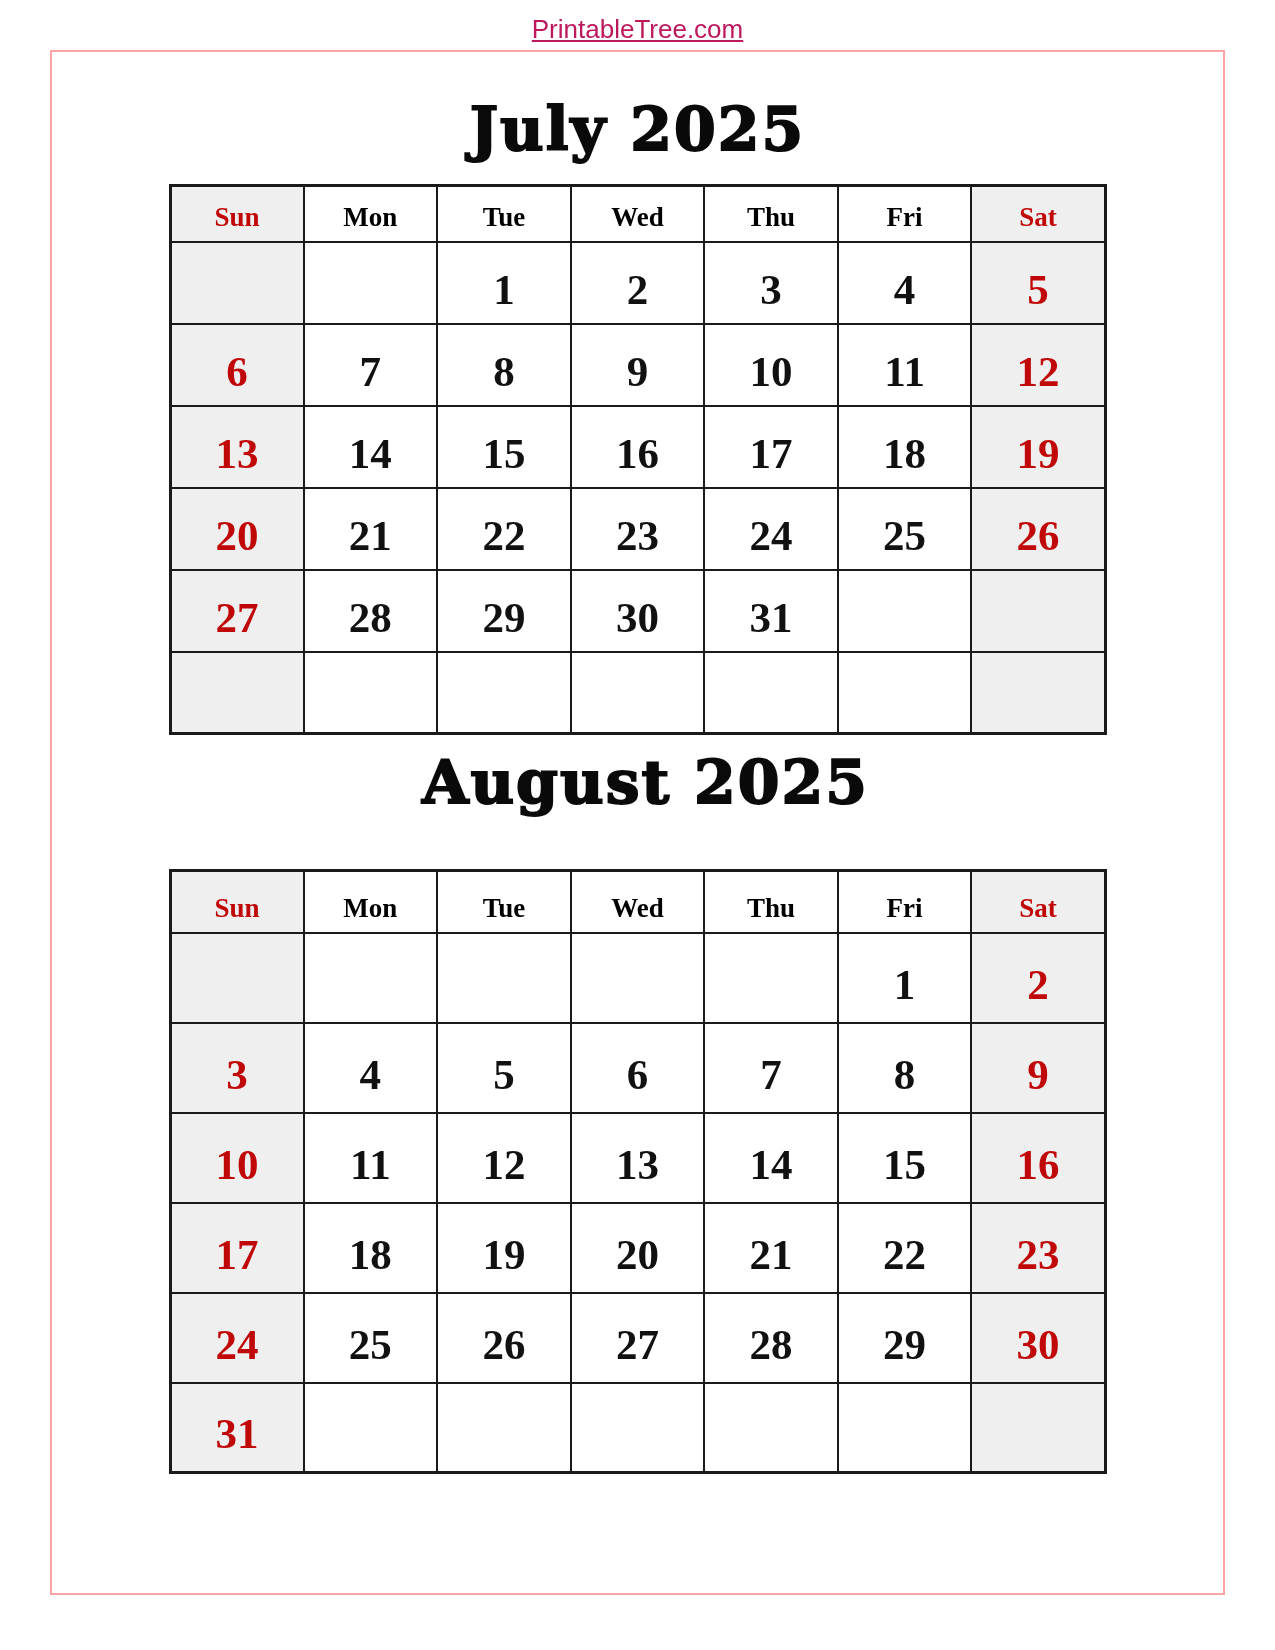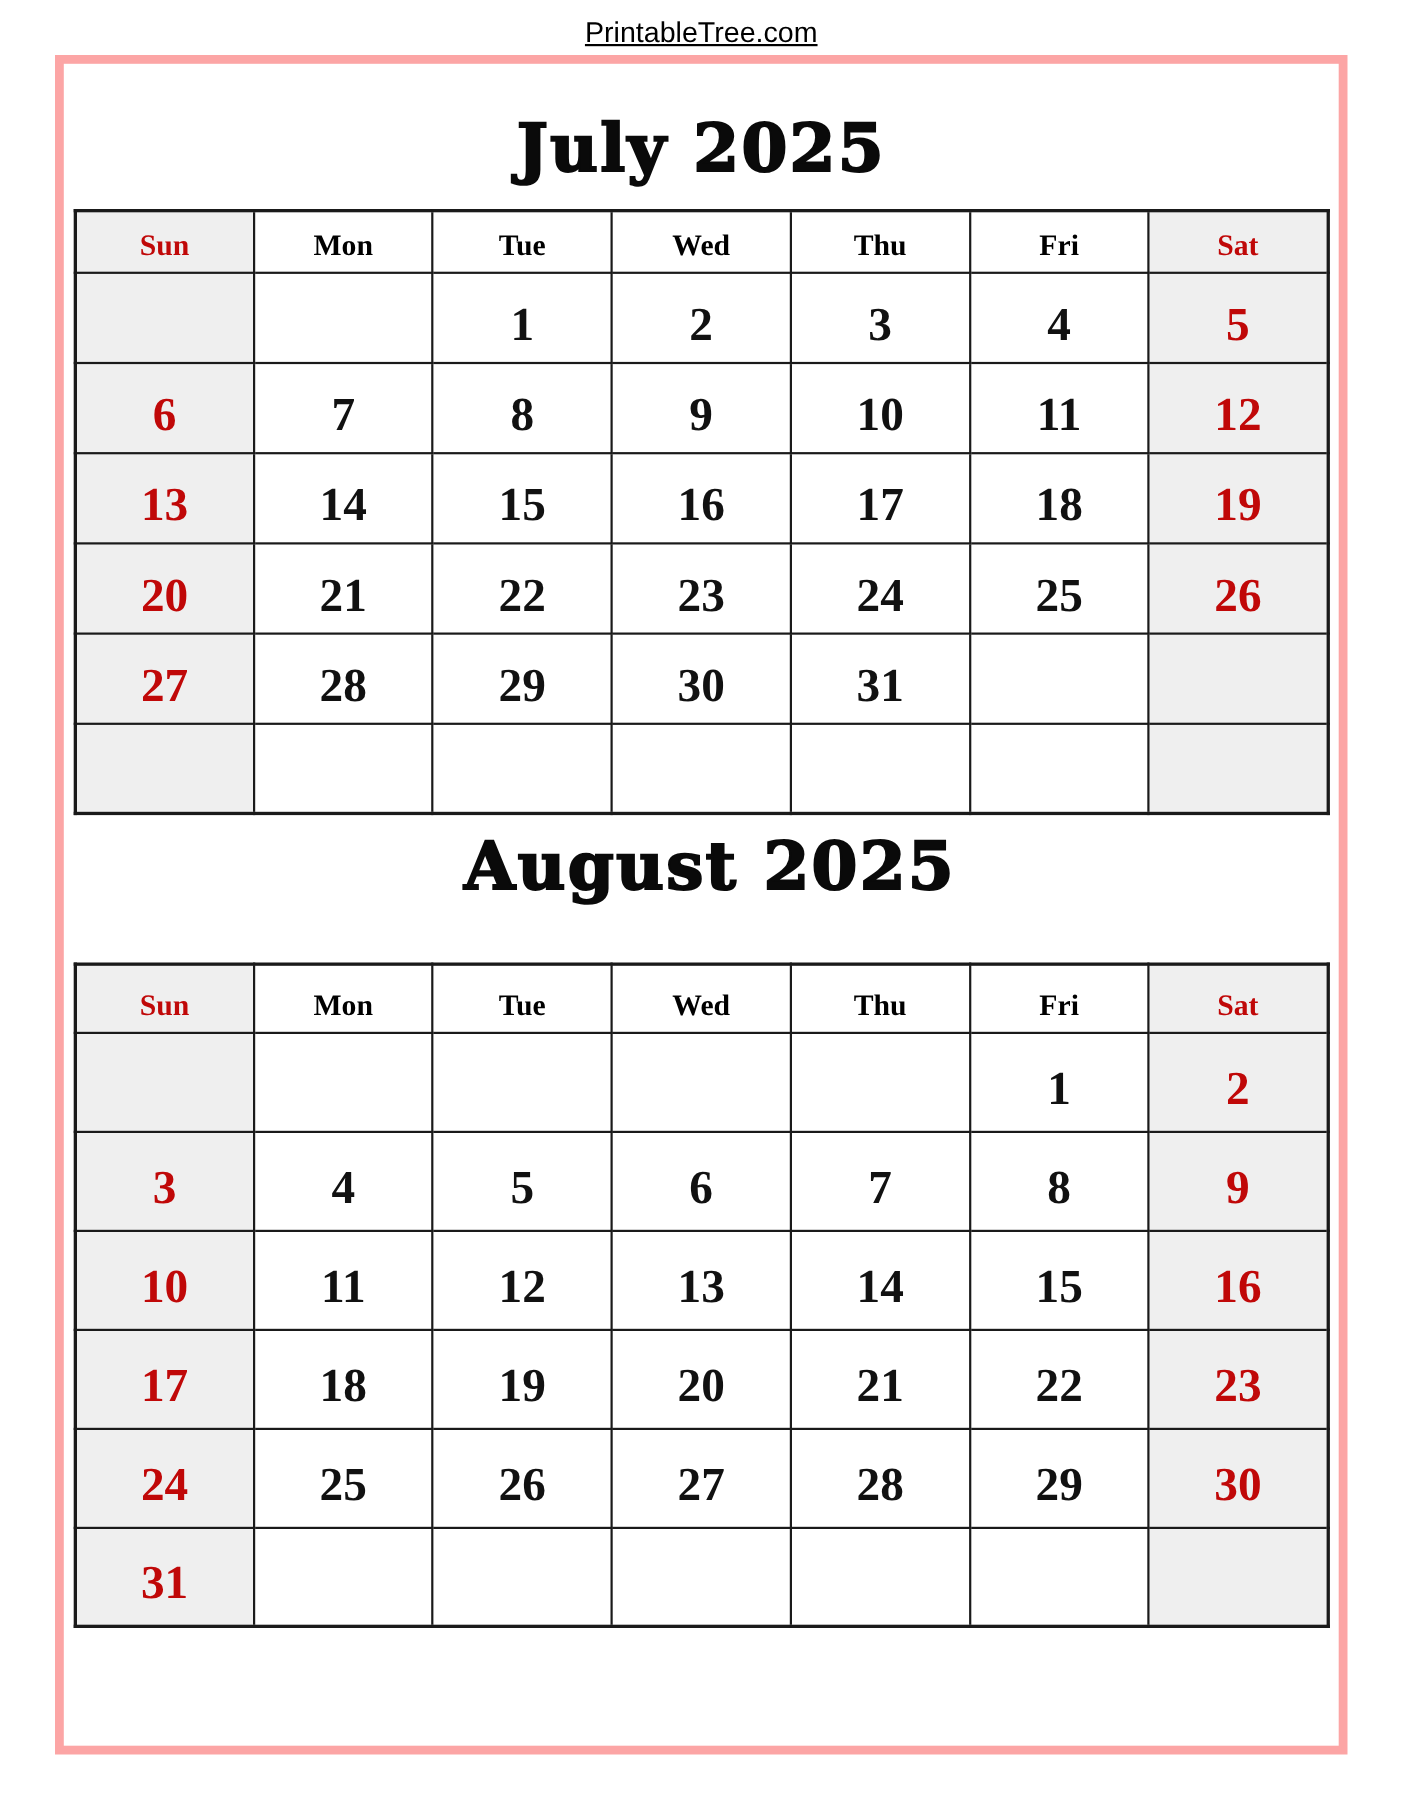"PrintableTree.com" .footer a { color: #000000 -> #be185d }
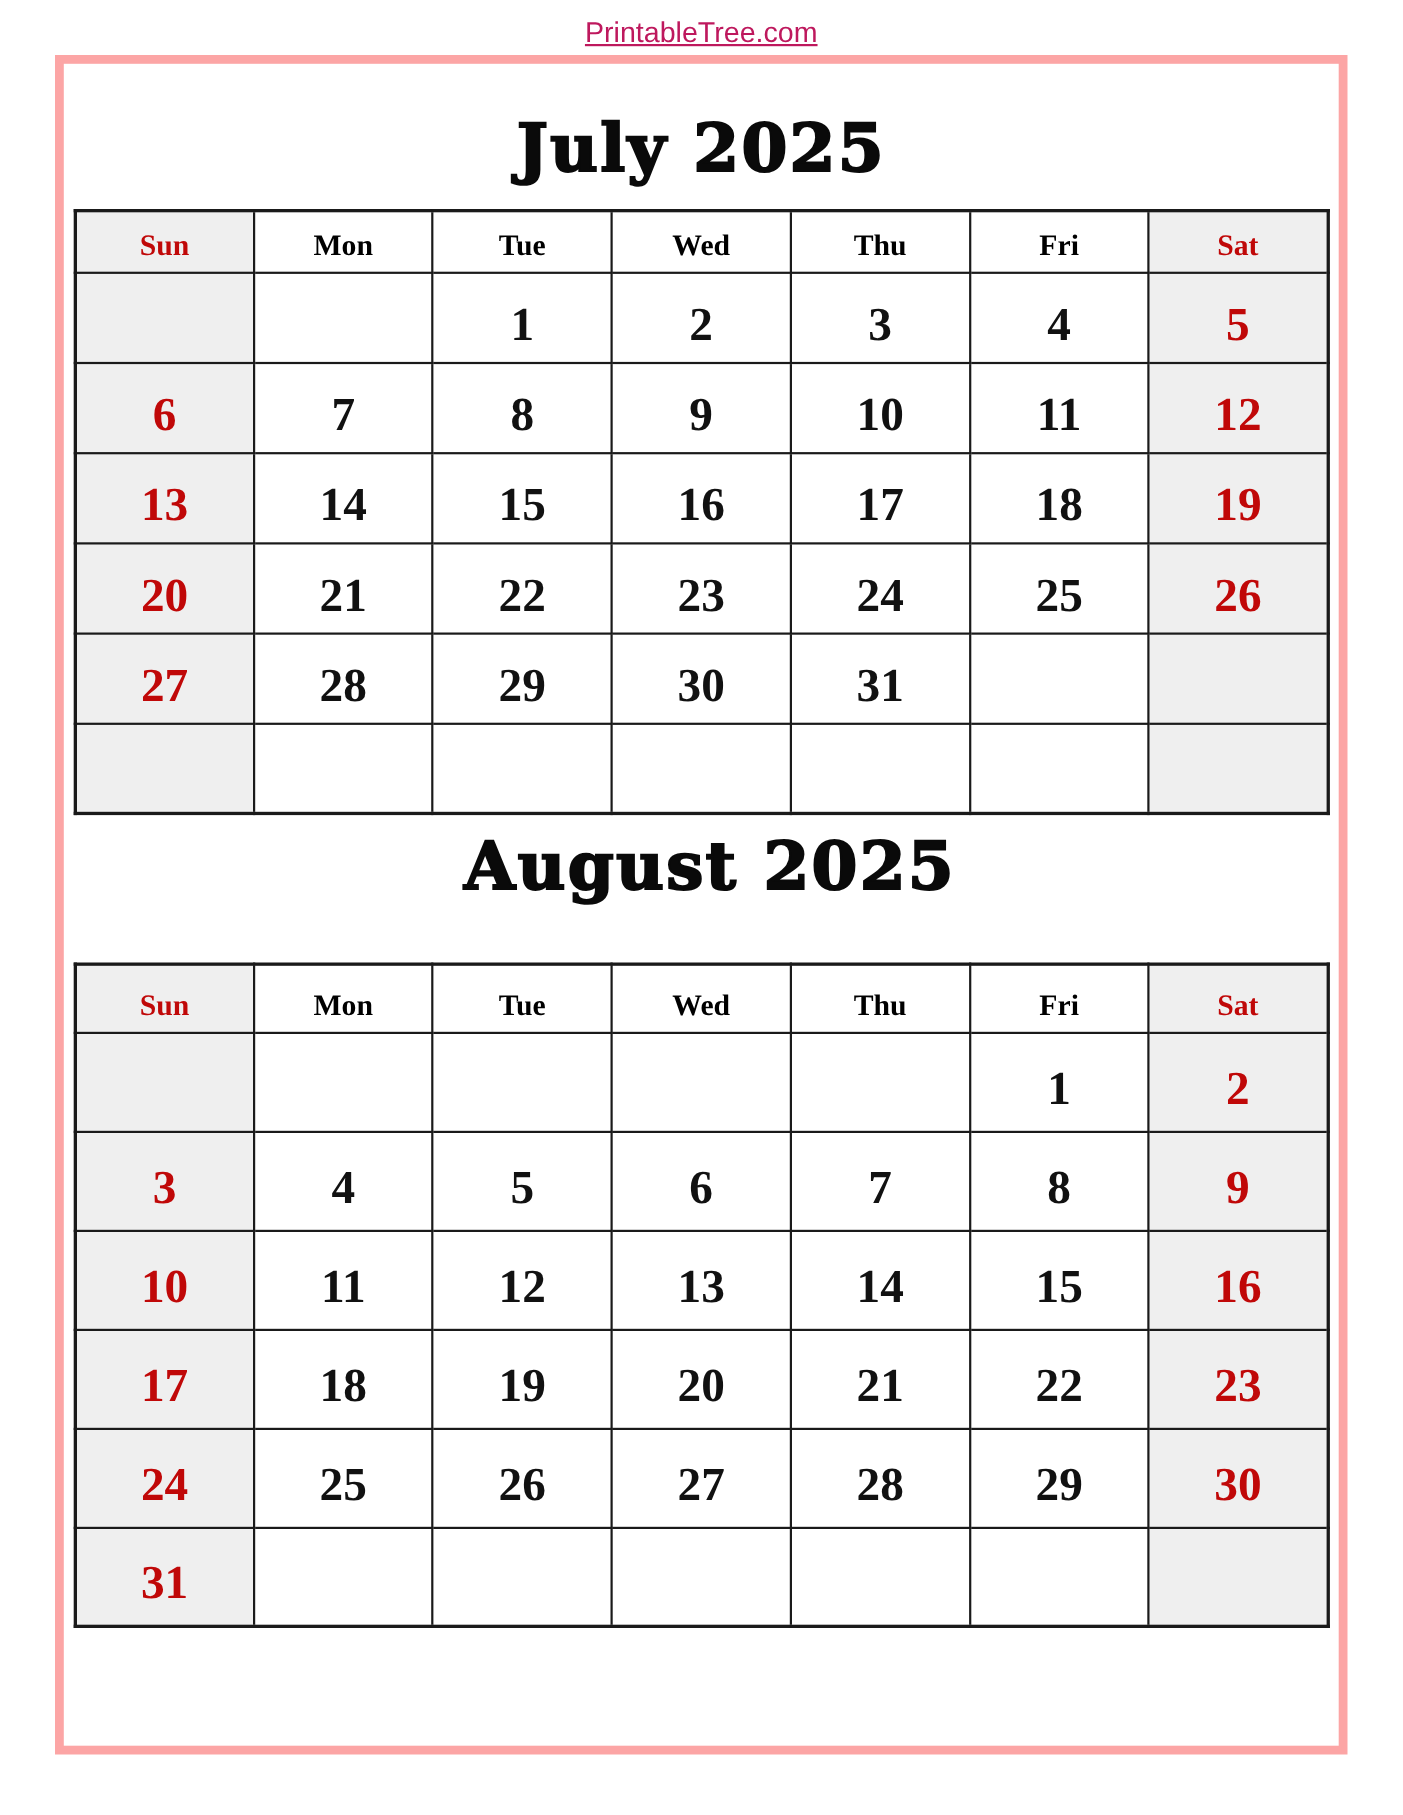"July 2025" .page-border { border: 8px solid #fca5a5 -> 2px solid #fca5a5 }
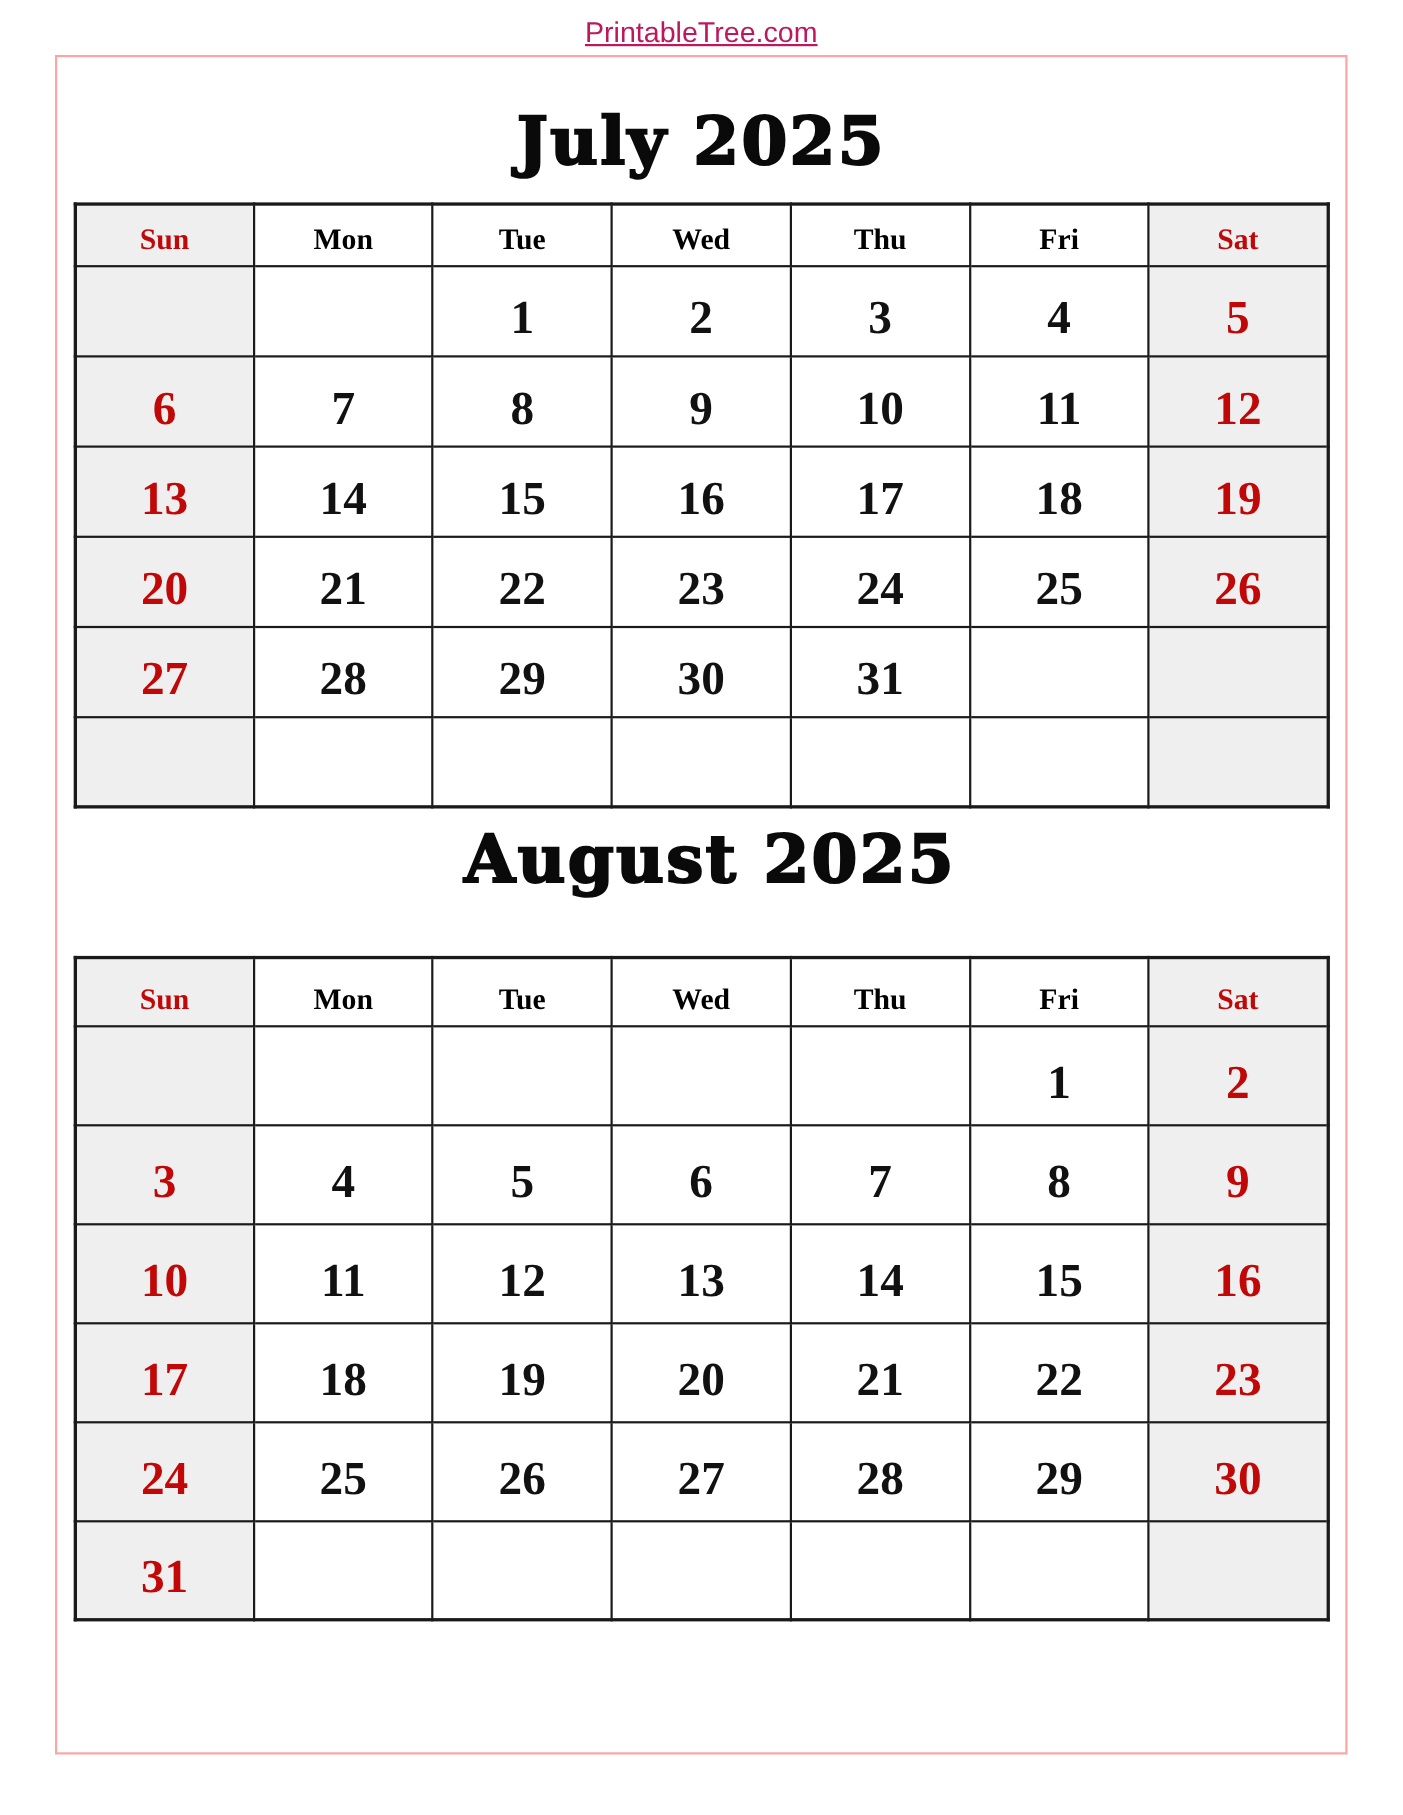"Sun" table.cal-grid { width: 1142px -> 938px }
